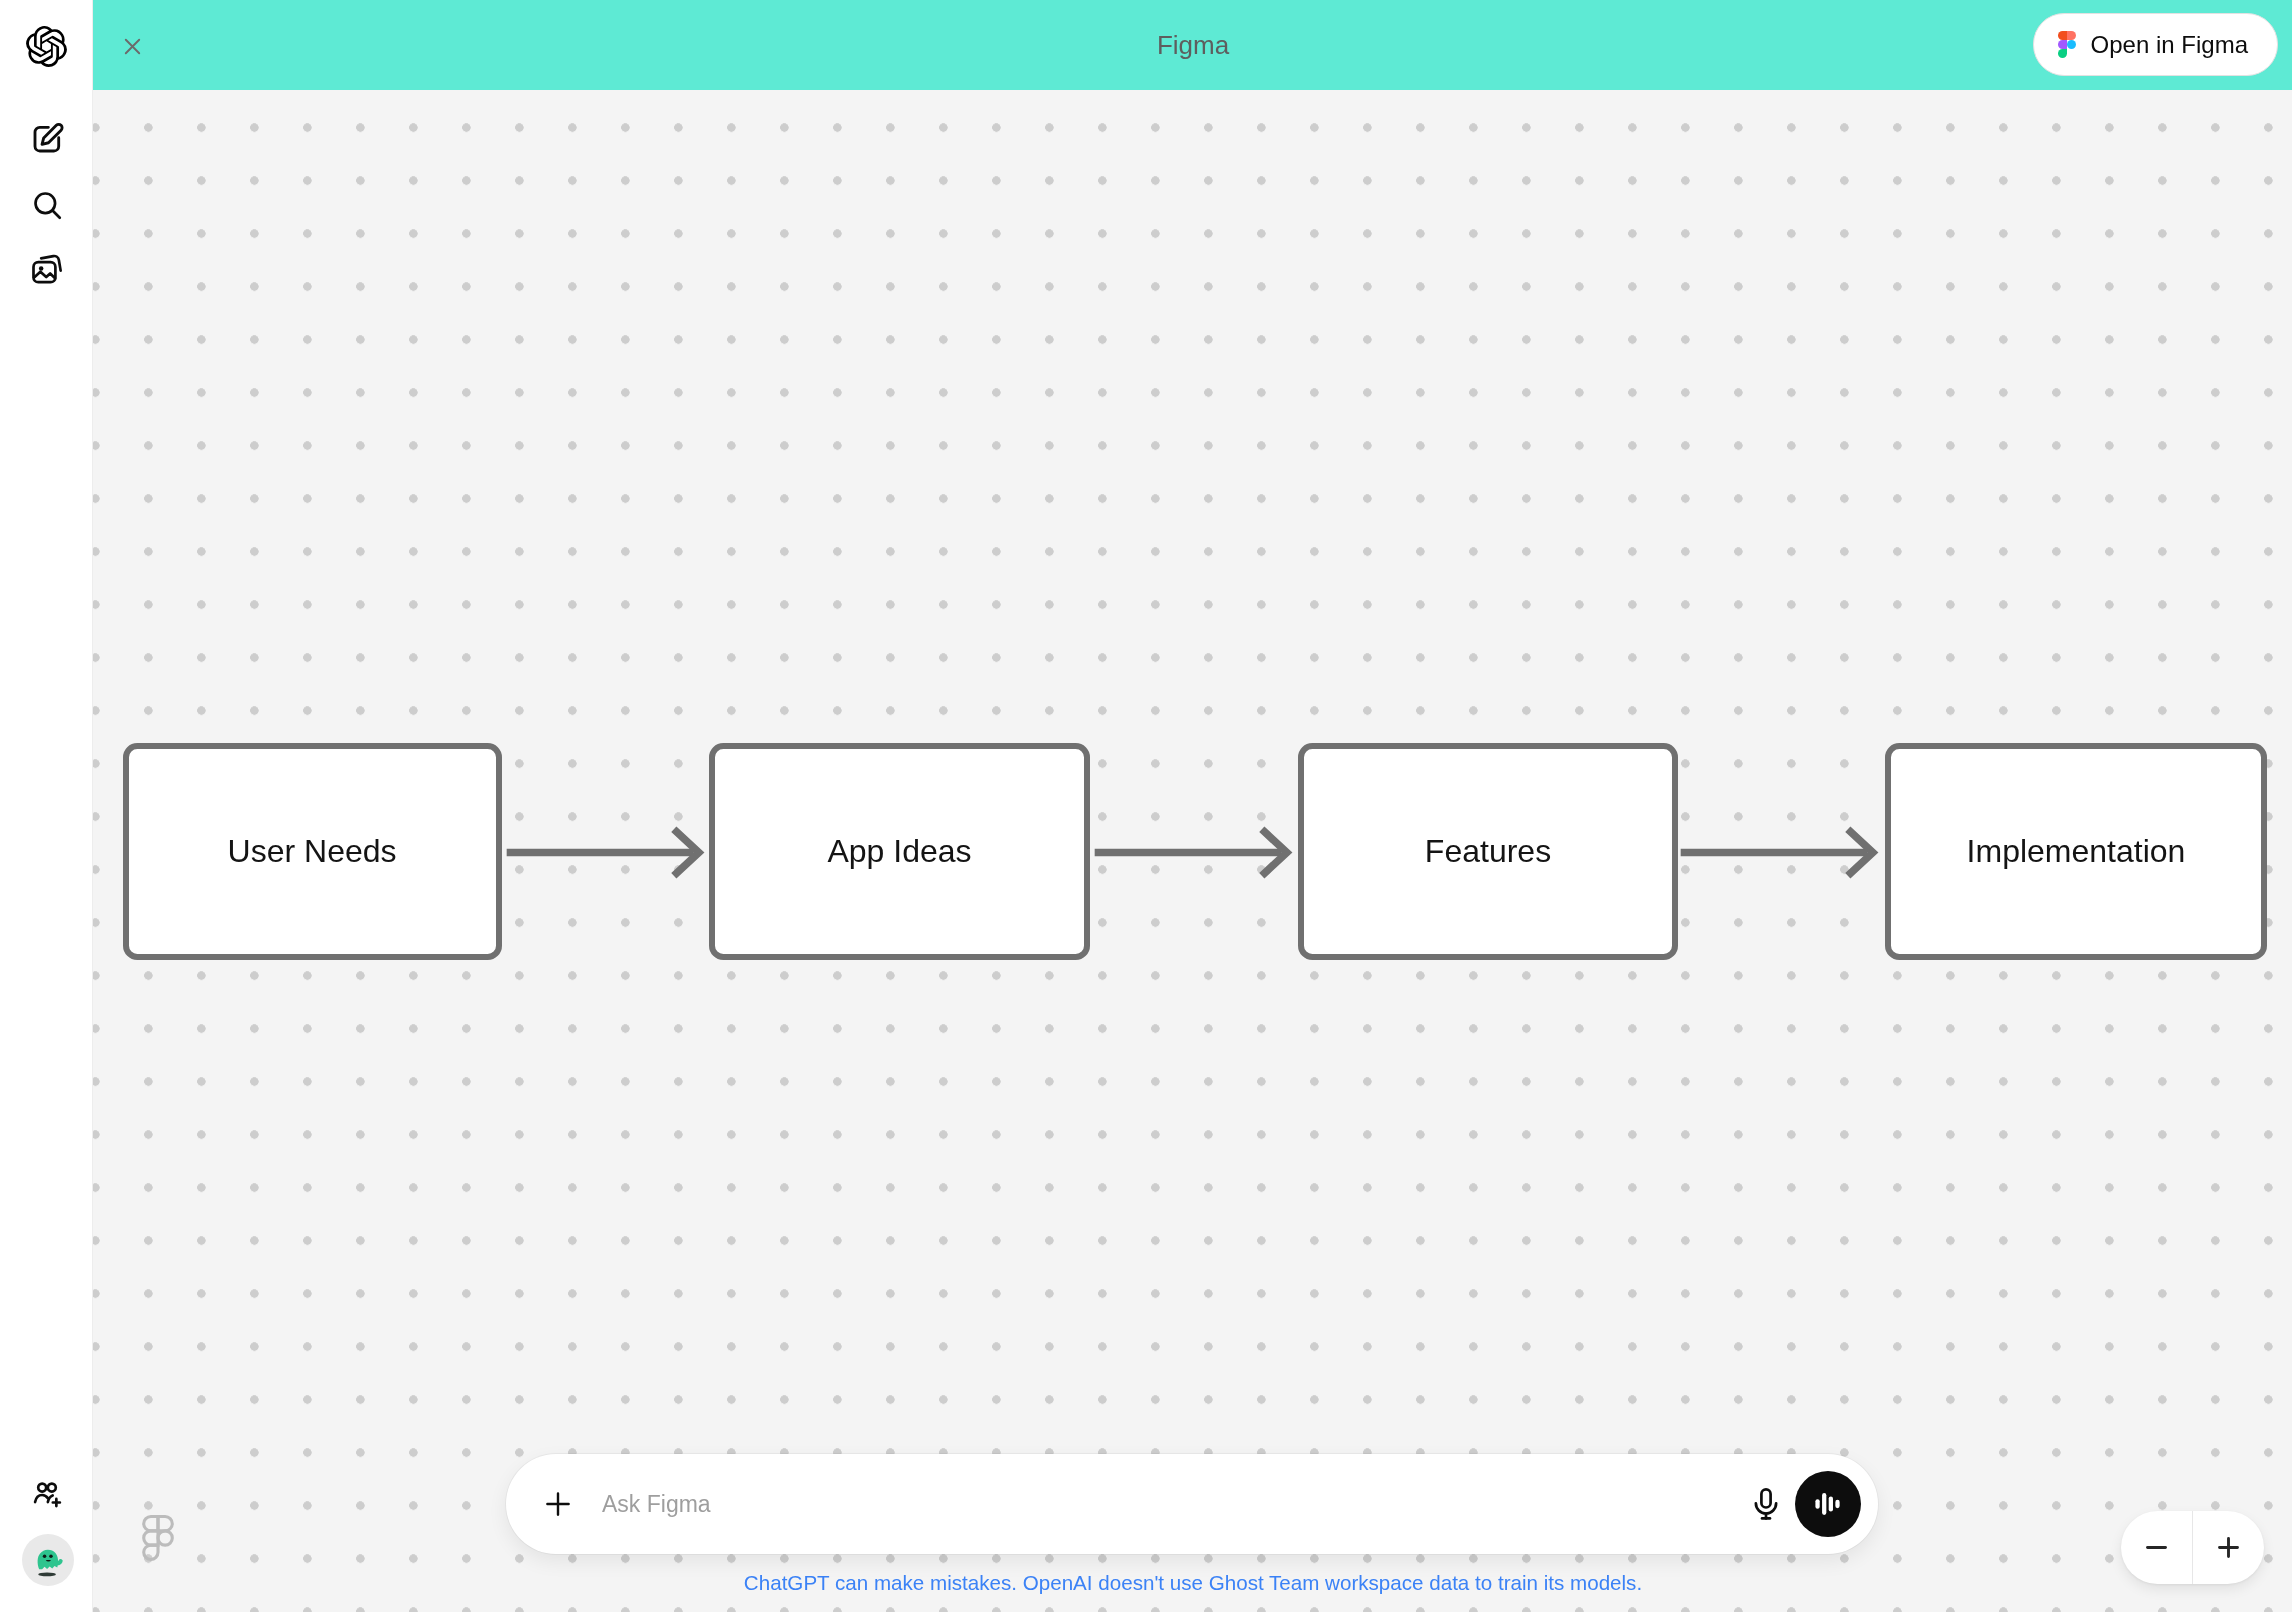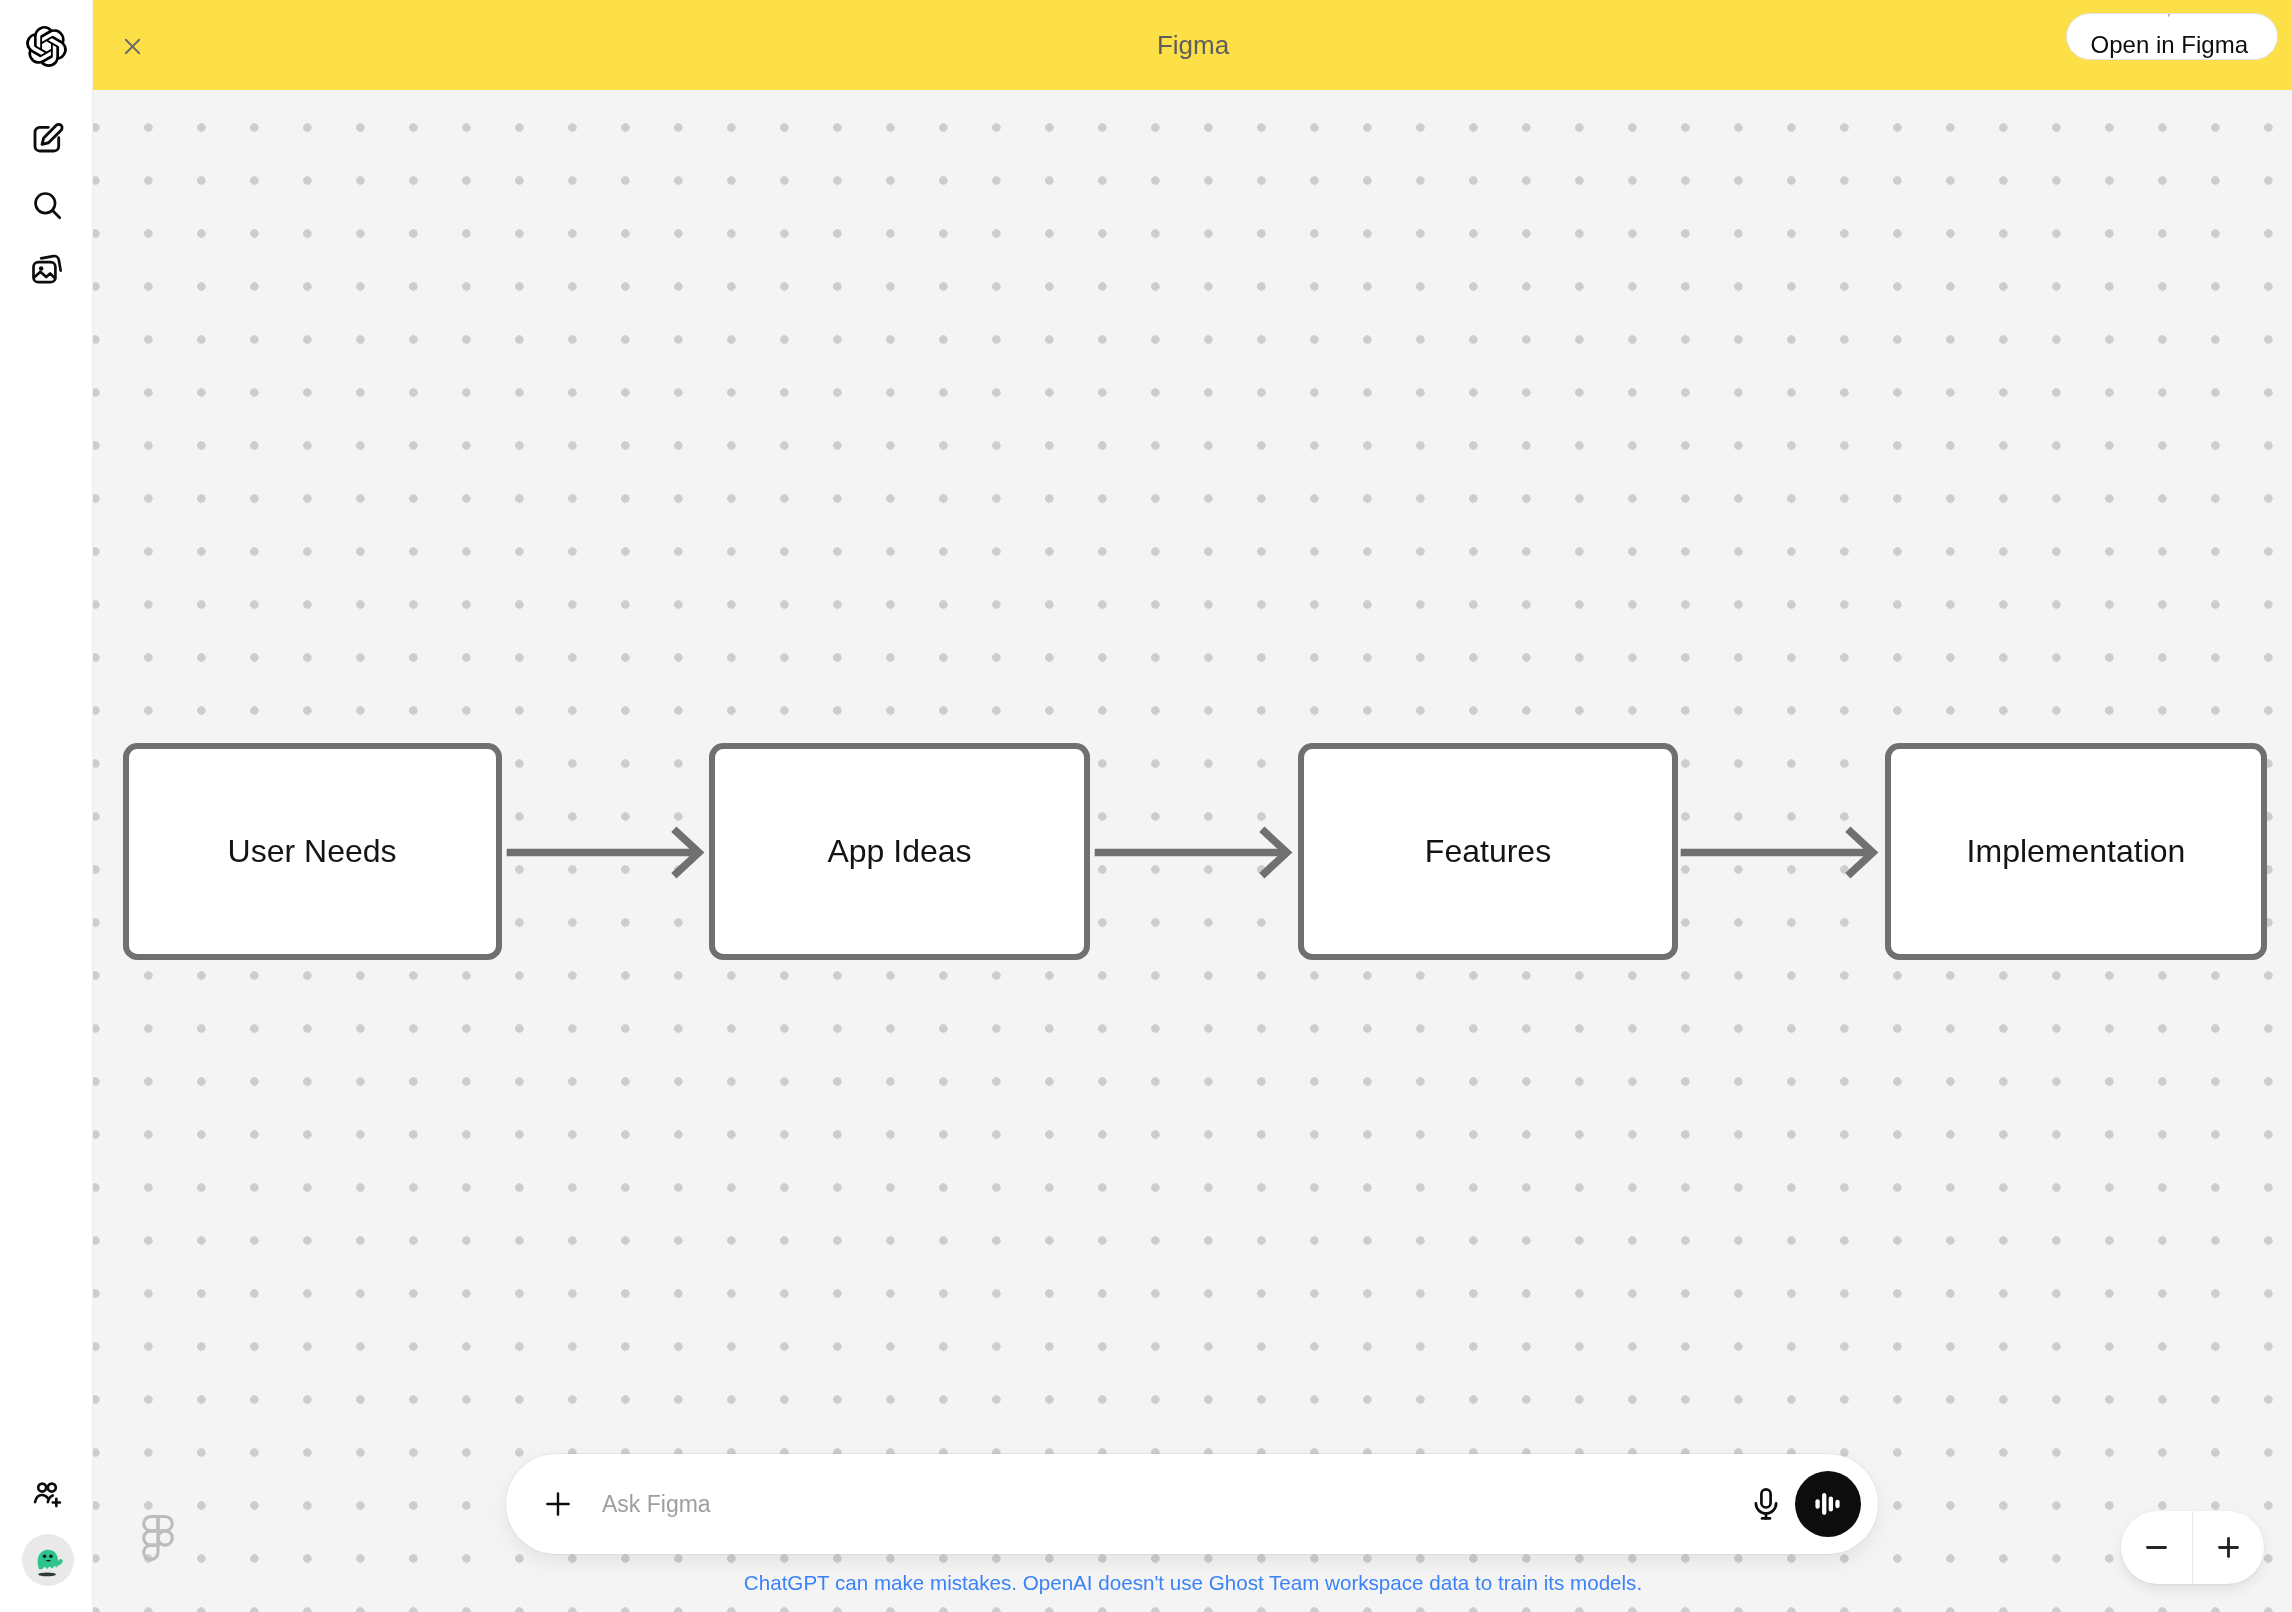"Figma" .topbar { background: #fde047 -> #5eead4 }
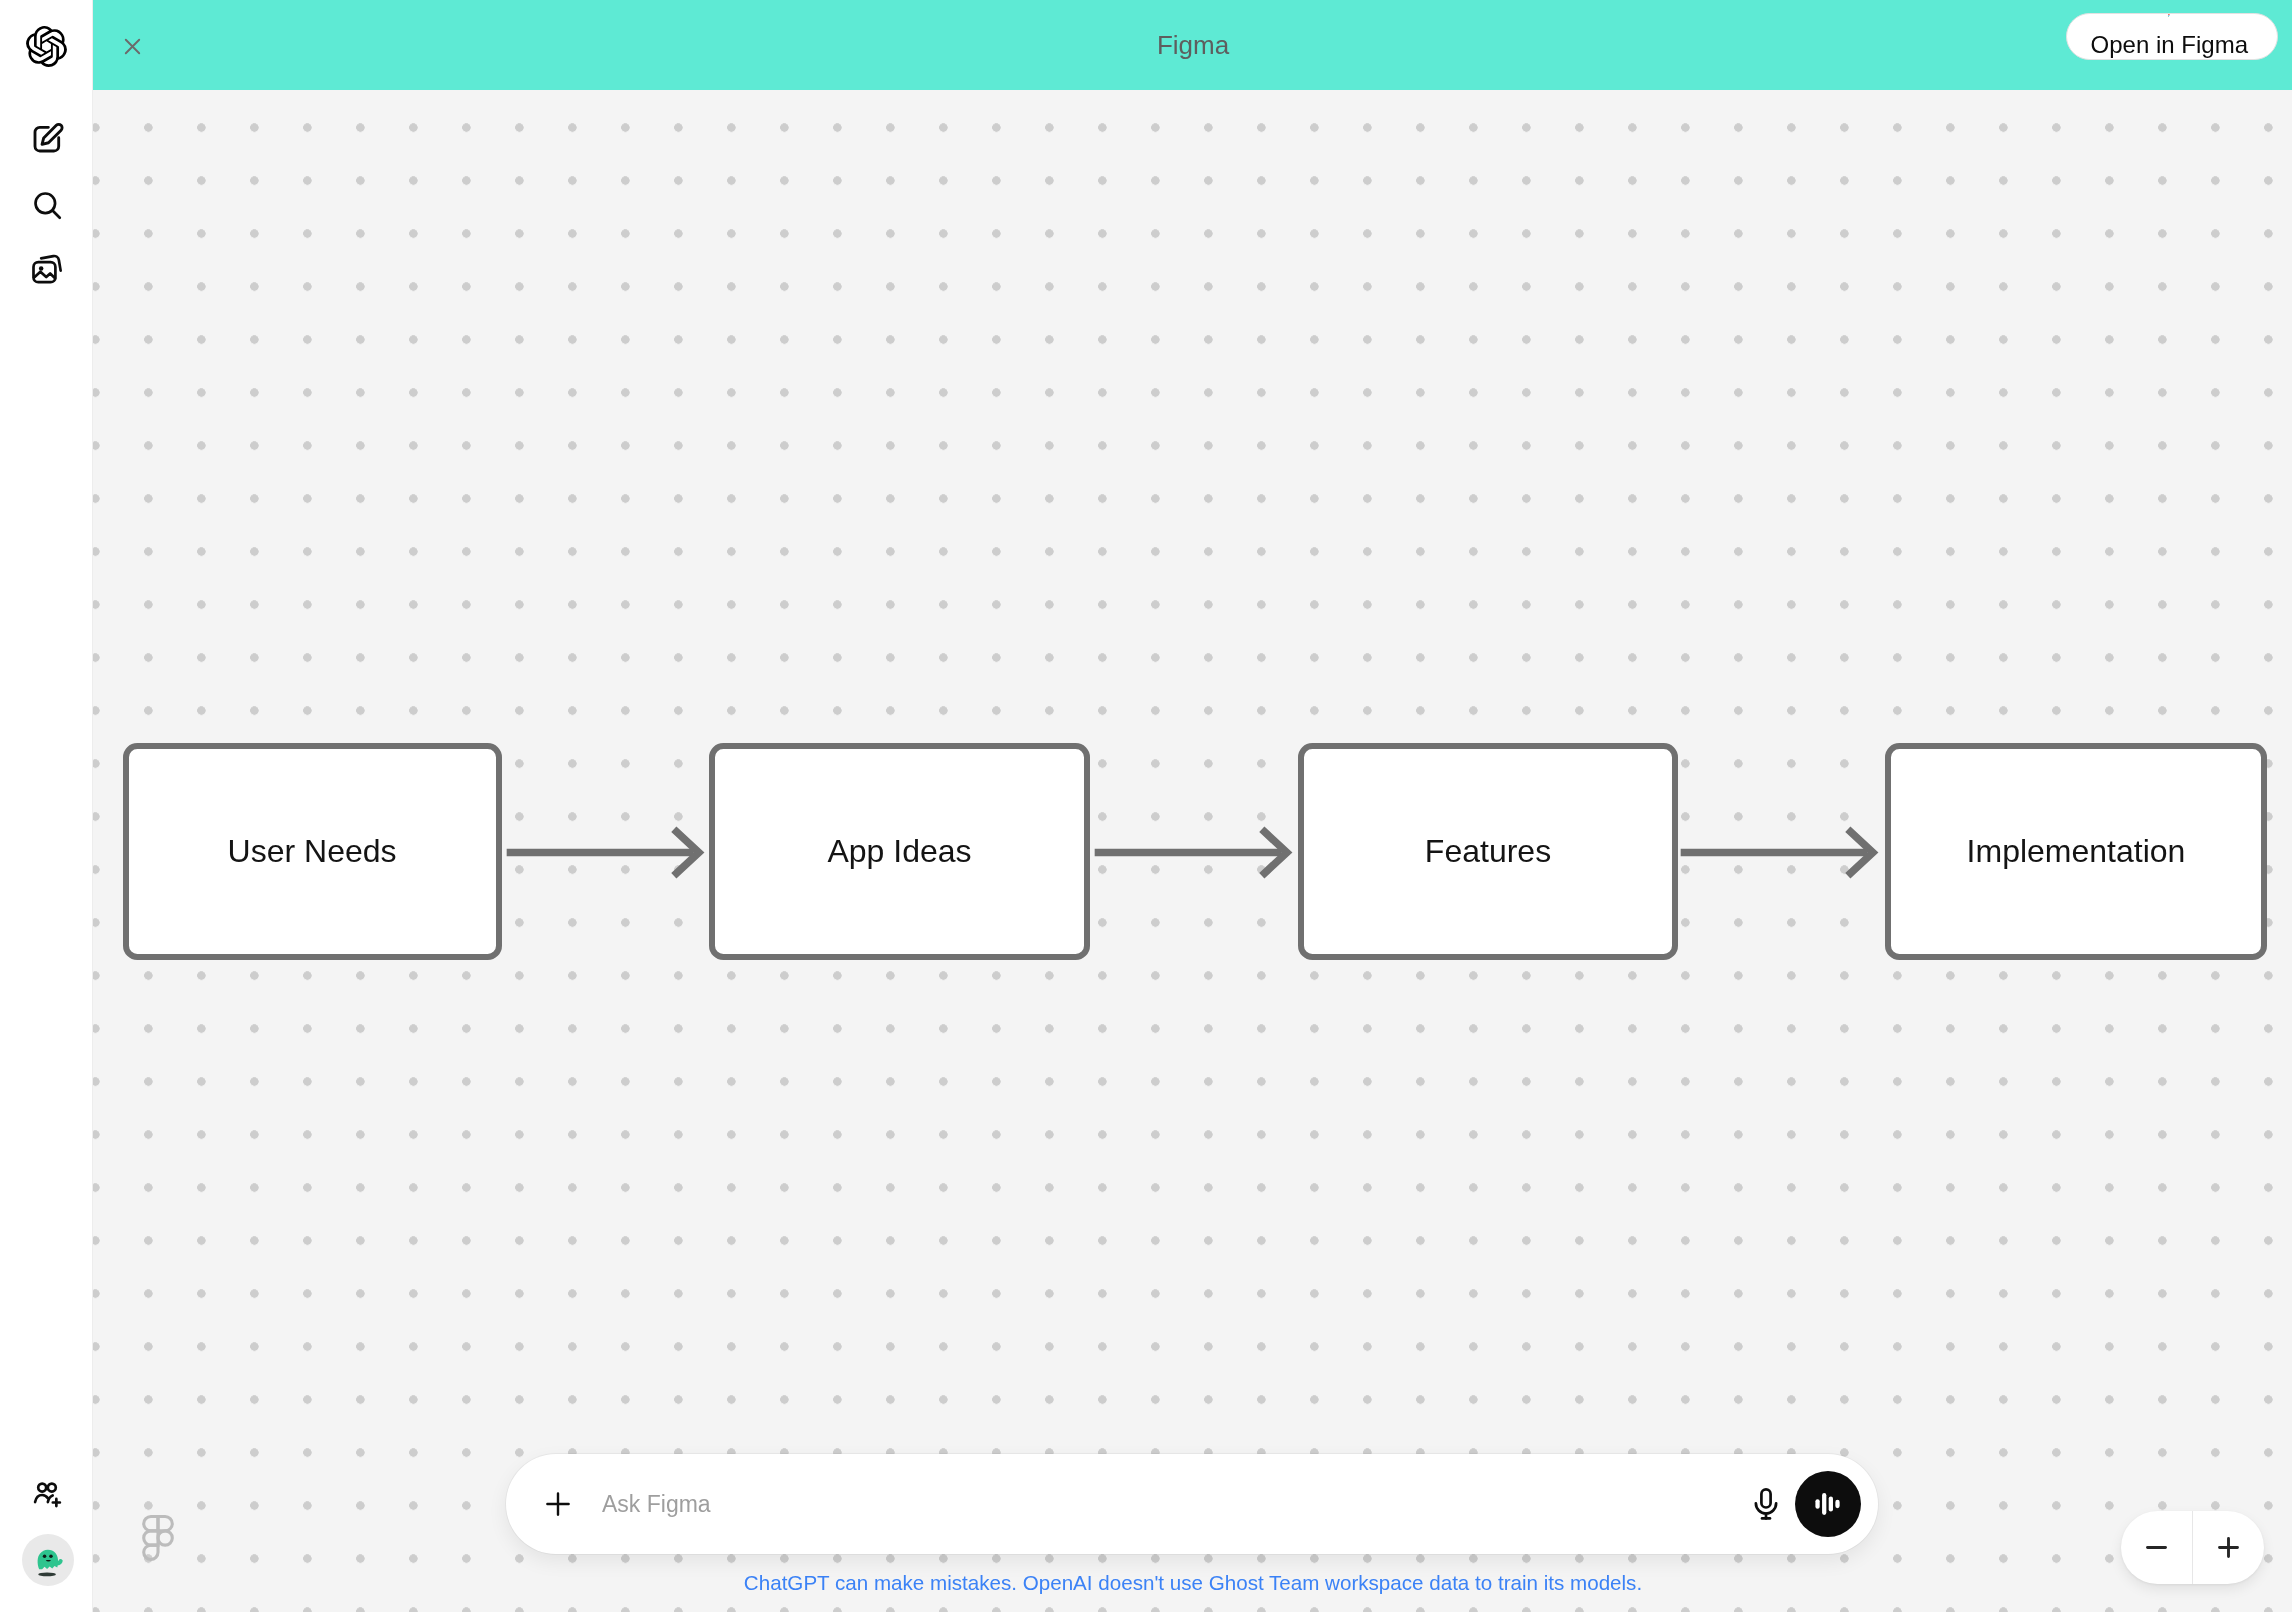"Open in Figma" .open-figma-btn { flex-direction: column -> none; height: 47px -> 63px }
